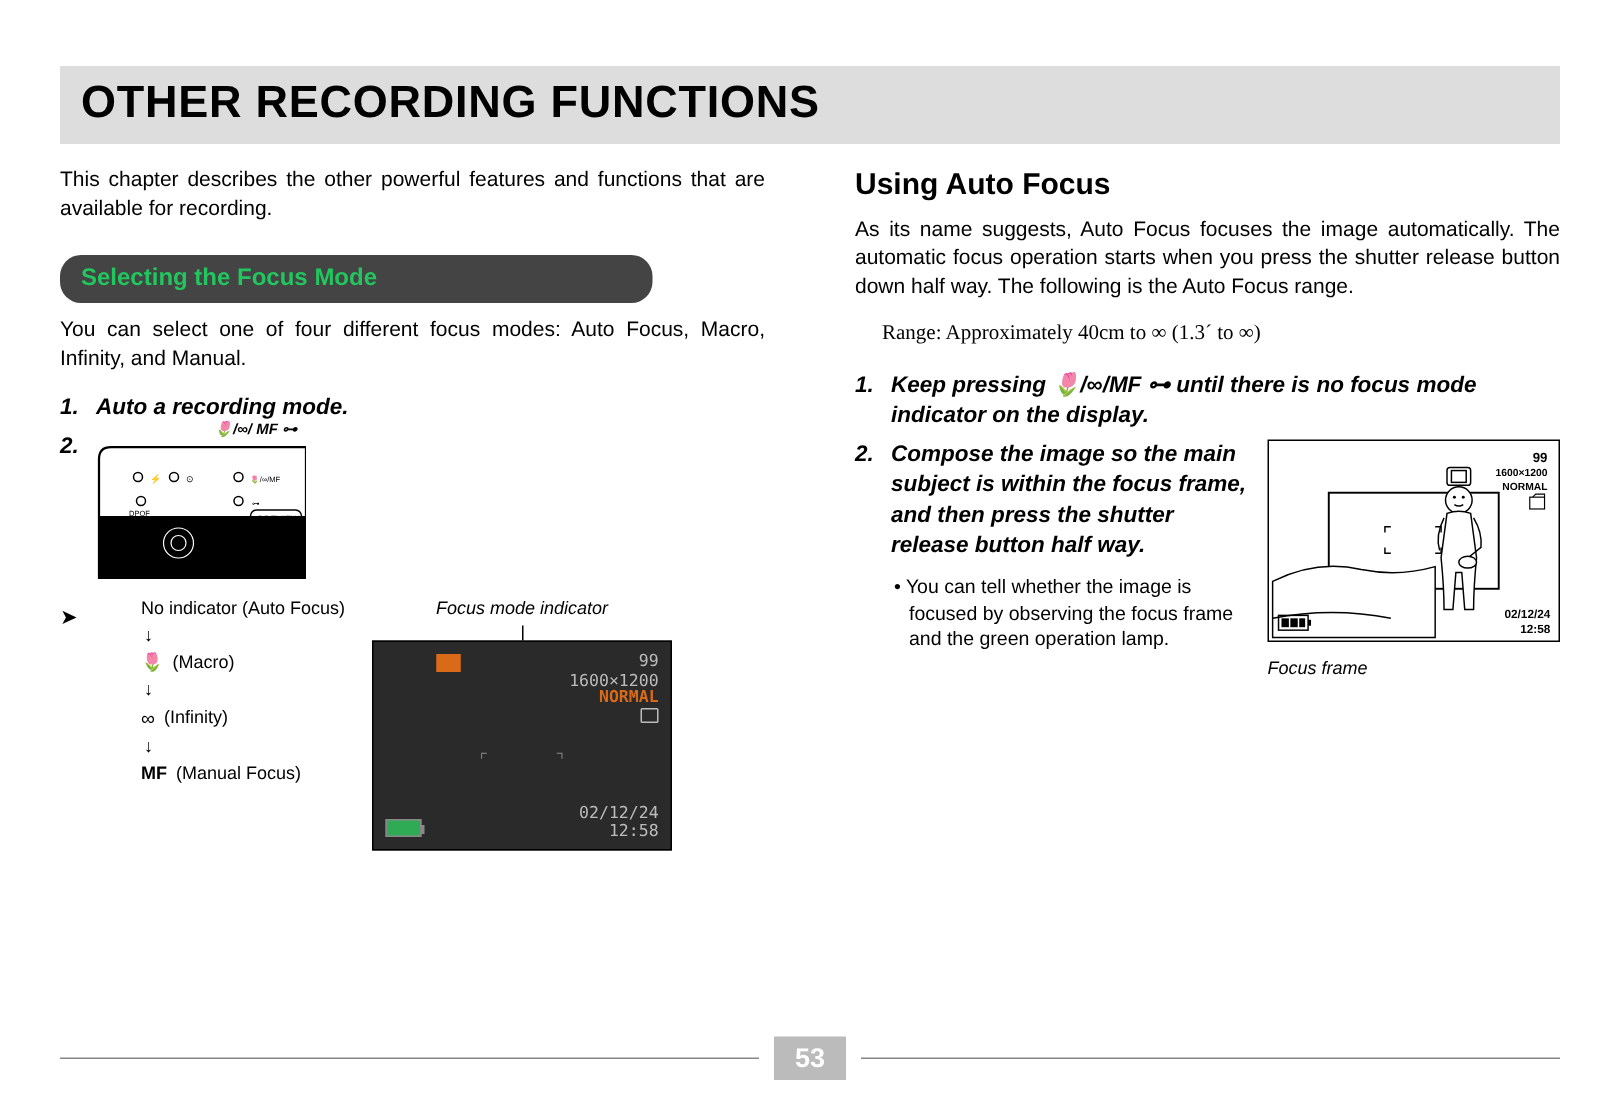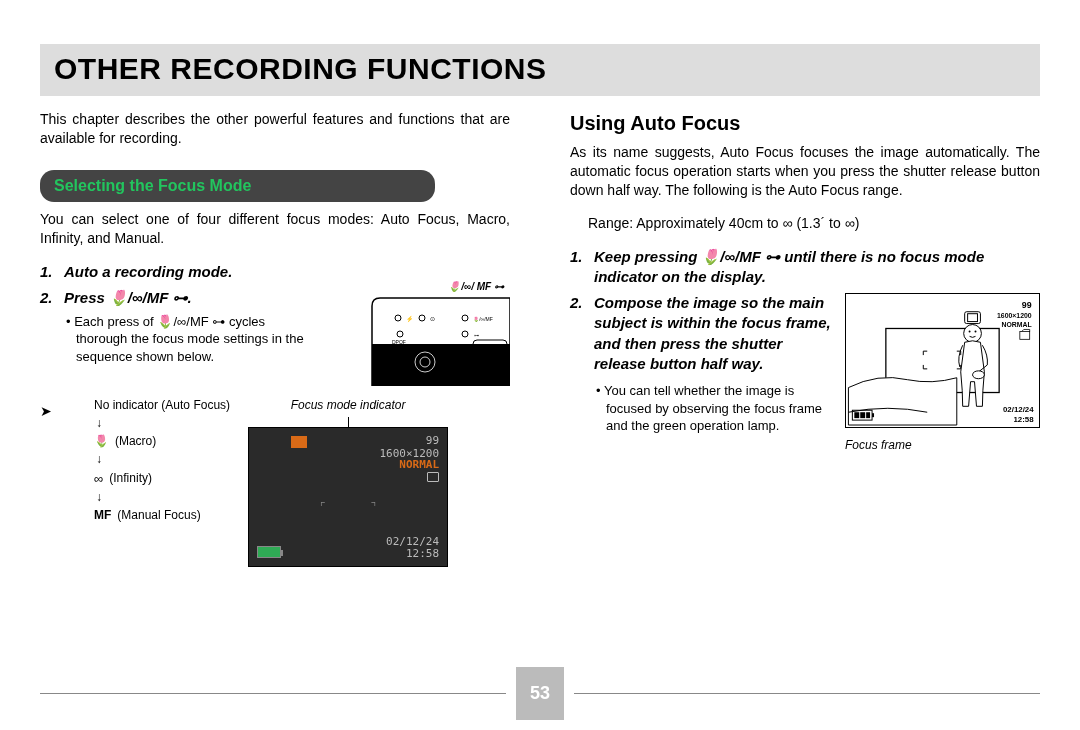"Range: Approximately 40cm to ∞" .range-line { font-family: none -> Liberation Serif, serif }
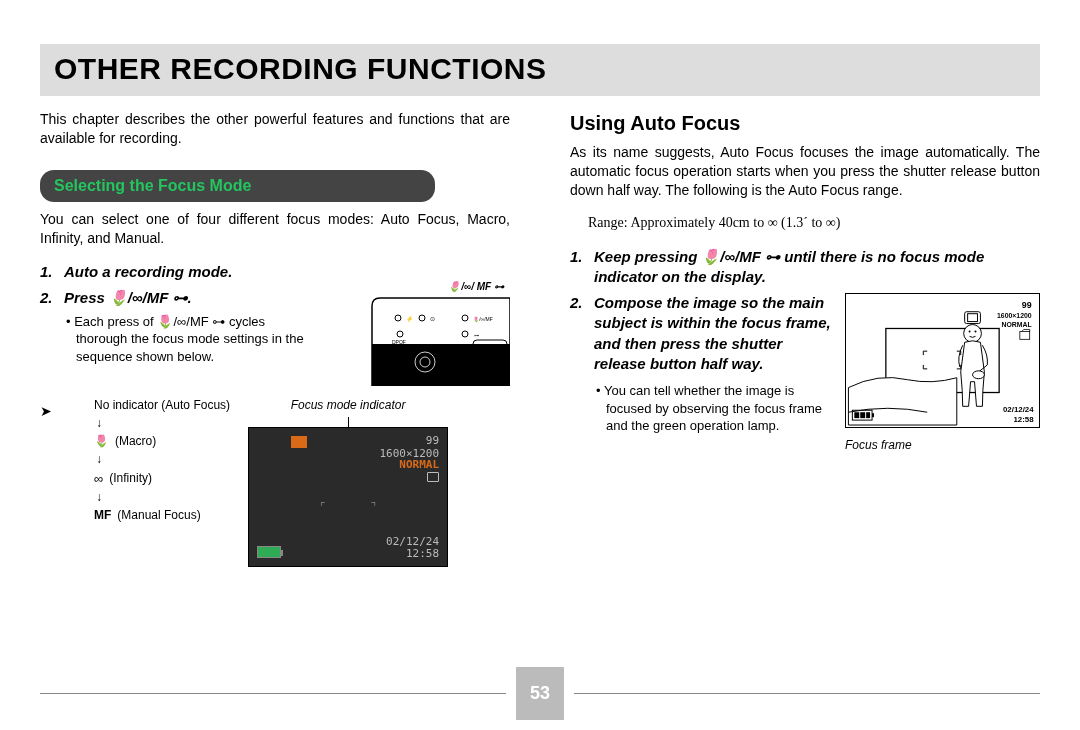"Press 🌷/∞/MF ⊶." div.step-text { html: <div> <div> <span>Press </span><span>🌷/∞/MF ⊶</span><span>.</span> </div> <div> <span>Each press of </span><span>🌷/∞/MF ⊶</span><span> cycles thorough the focus mode settings in the sequence shown below.</span> </div> </div> -> none }
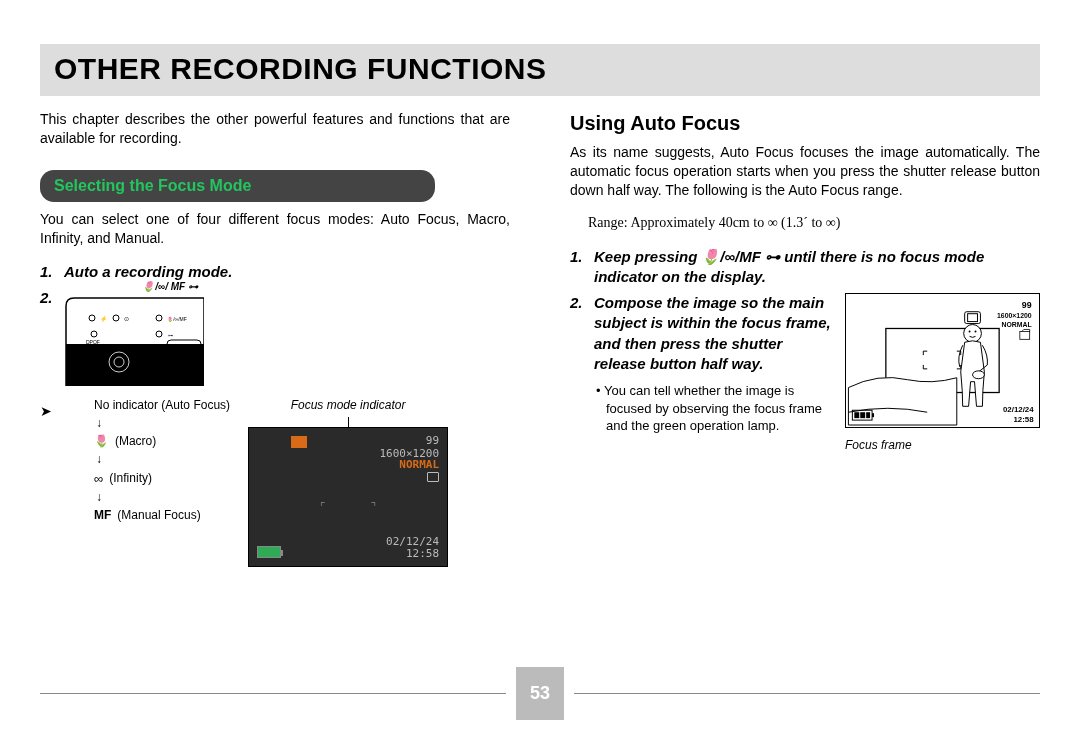"53" .page-num { padding: 16px 14px -> 4px 14px }
